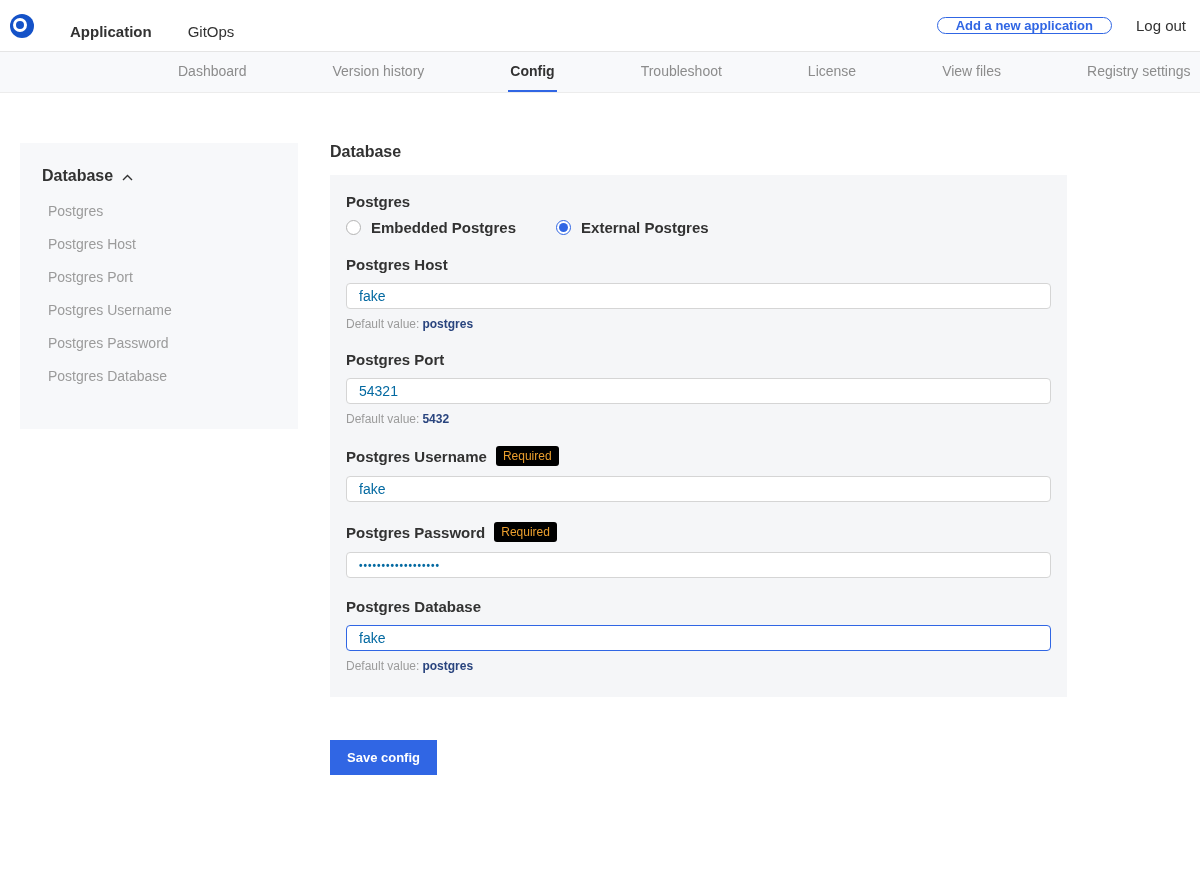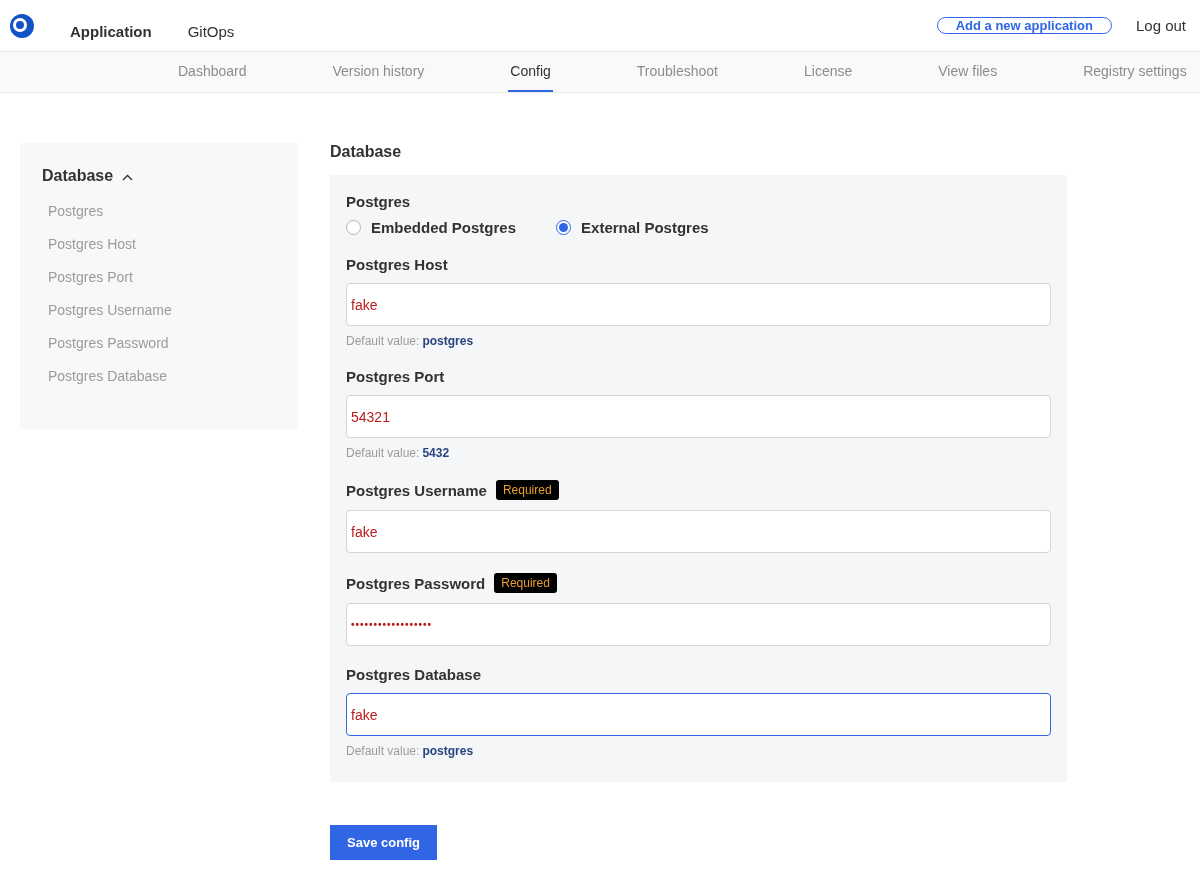"Config" .subnav-item.active { font-weight: none -> bold }
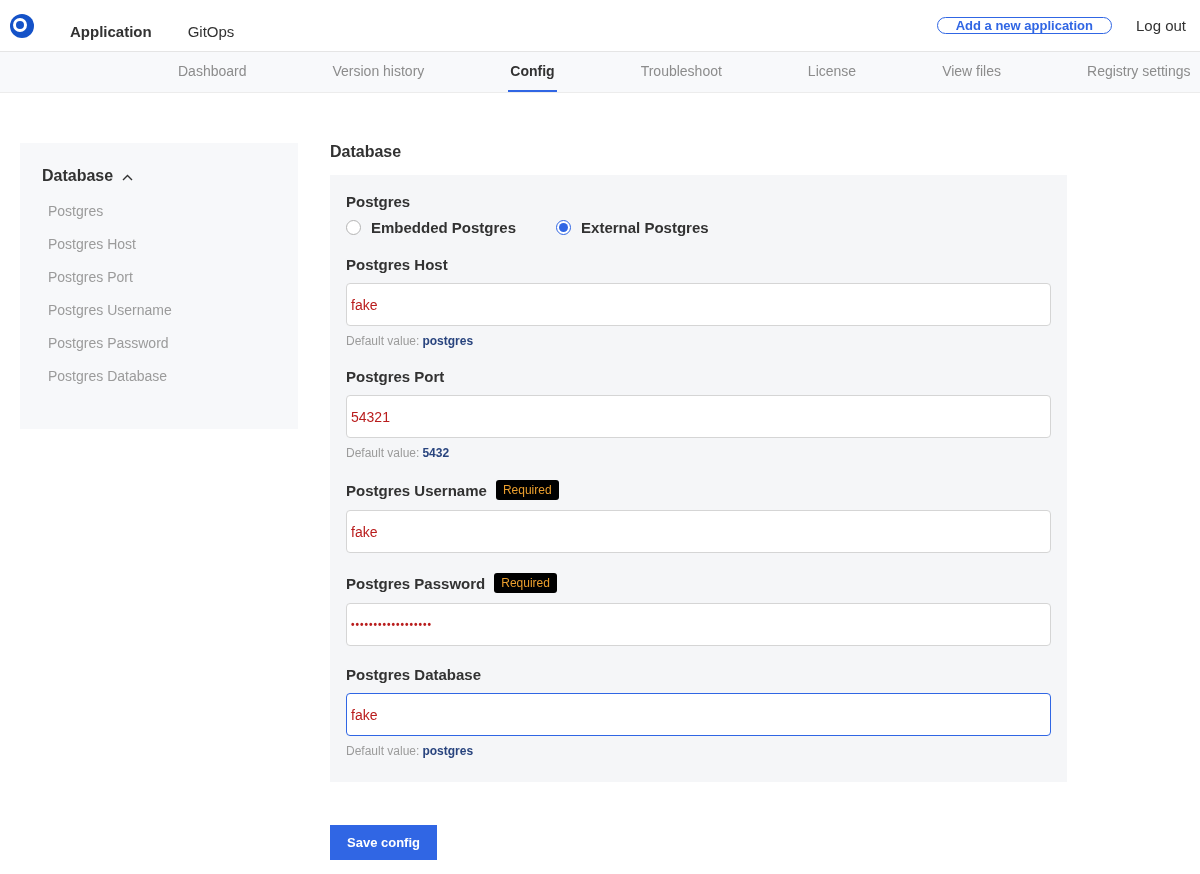"fake" .text-input { color: #b91c1c -> #0369a1; height: 43px -> 26px; padding: 0 4px -> 0 12px }
